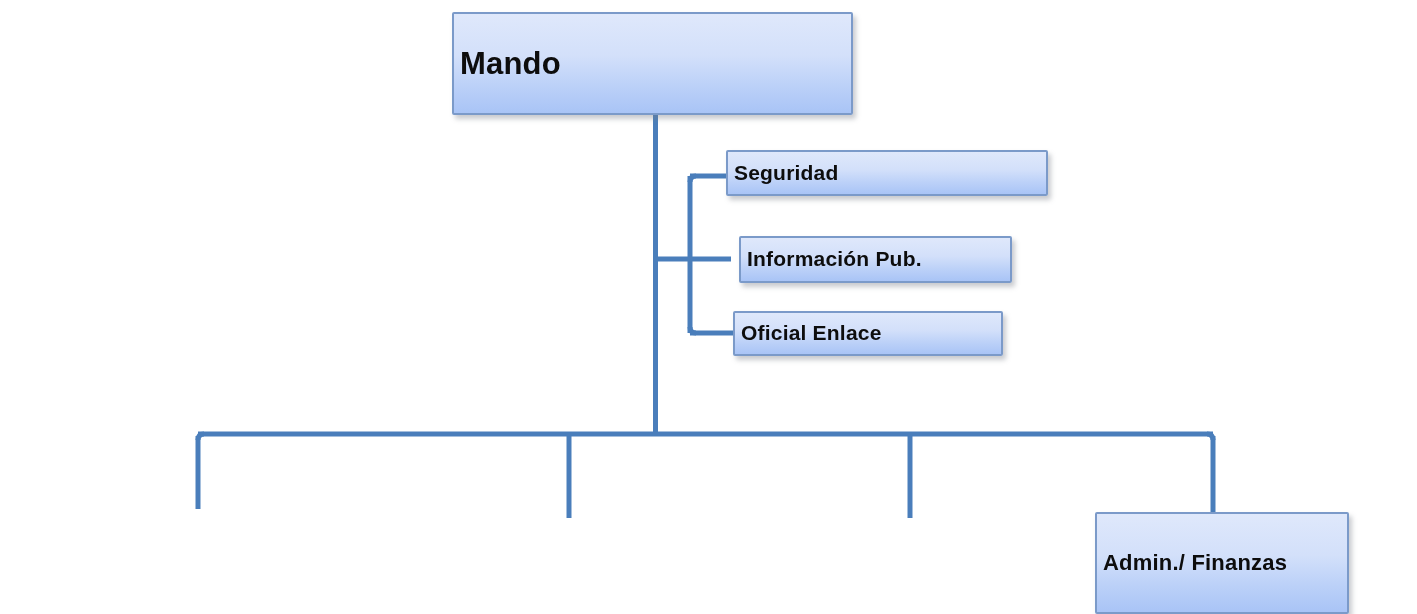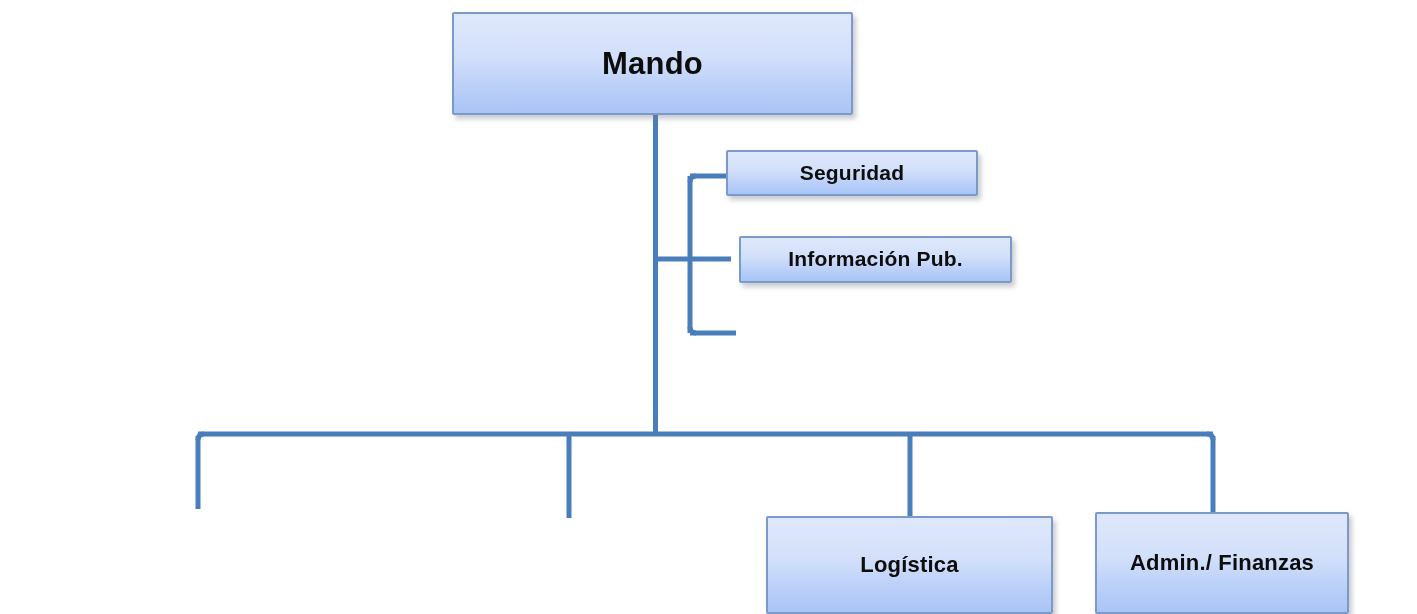"Mando" .node { justify-content: center -> flex-start }
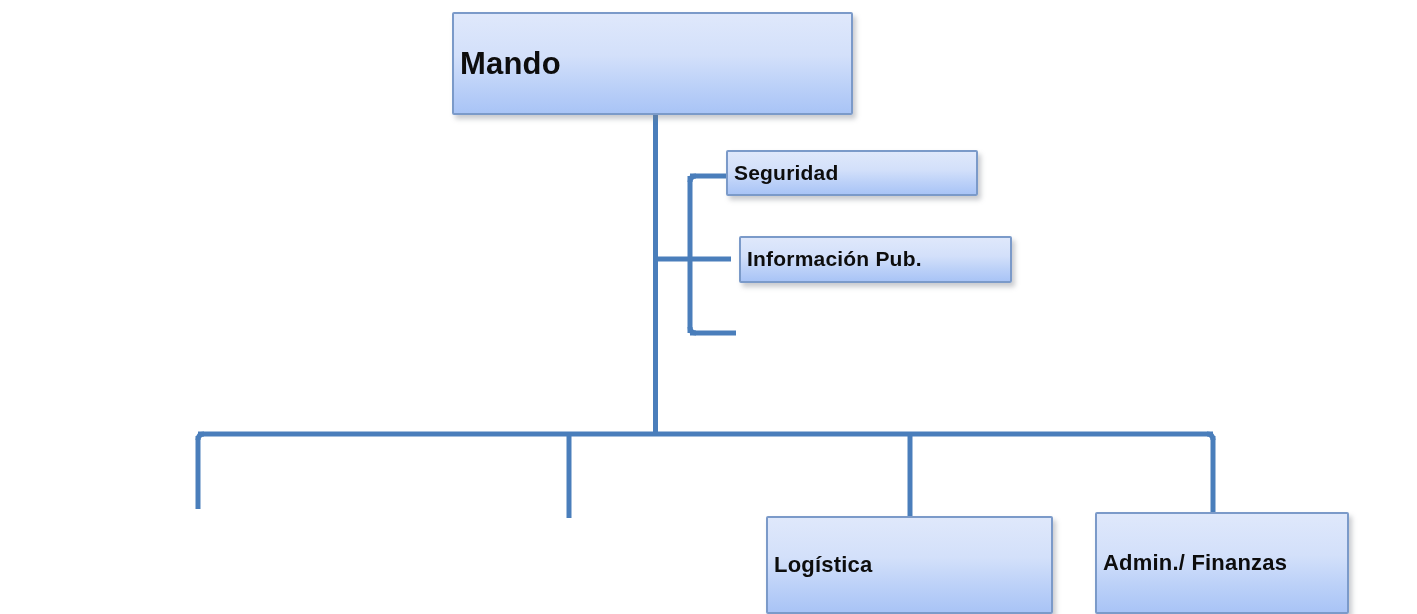"Seguridad" .node.staff-1 { width: 252px -> 322px }
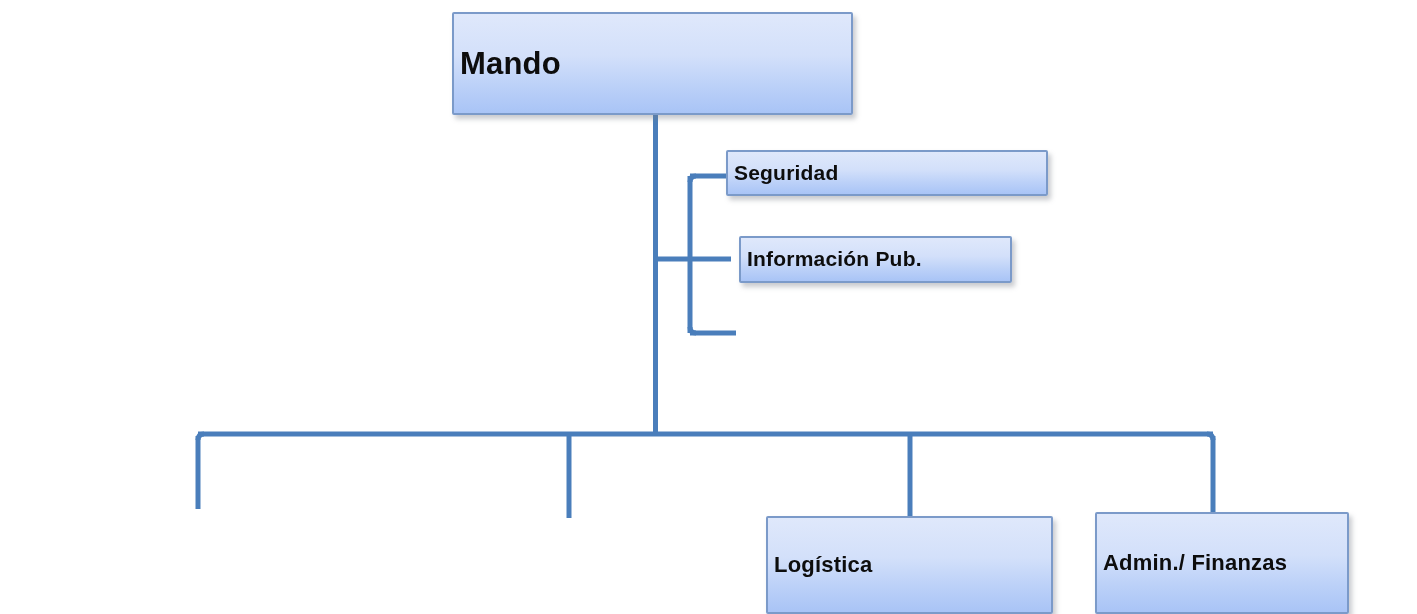"Oficial Enlace" div.node { html: none -> <div> <span>Oficial Enlace</span> </div> }
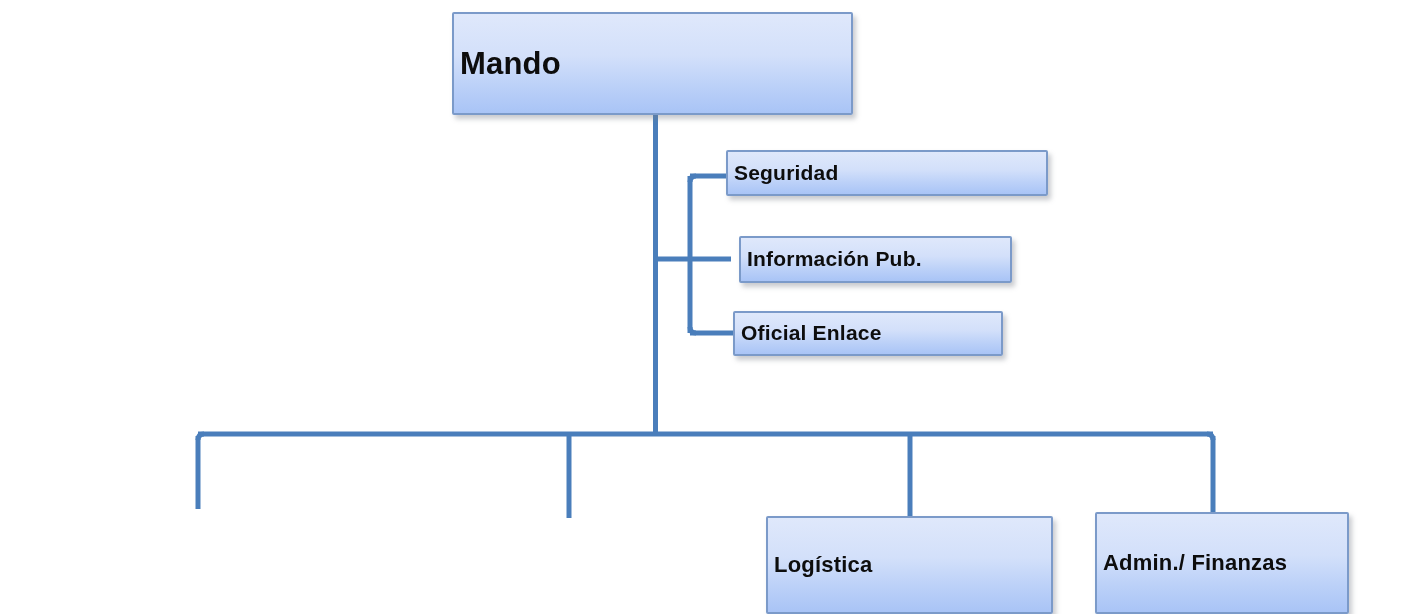"Logística" div.node { html: <div> <span>Logística</span> </div> -> none }
